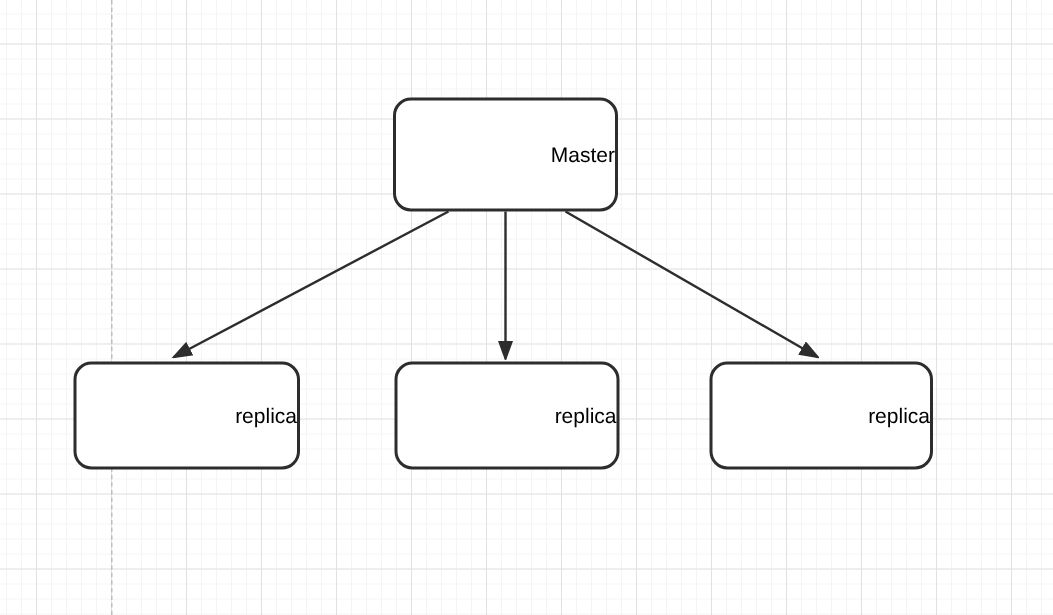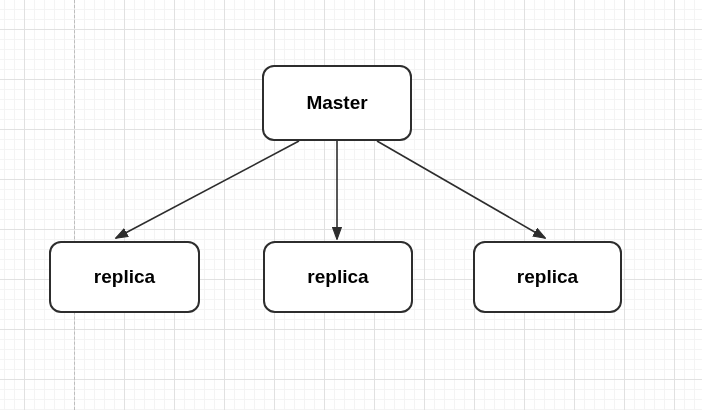"Master" .node { font-size: 19px -> 14px; font-weight: bold -> normal; justify-content: center -> flex-end }
